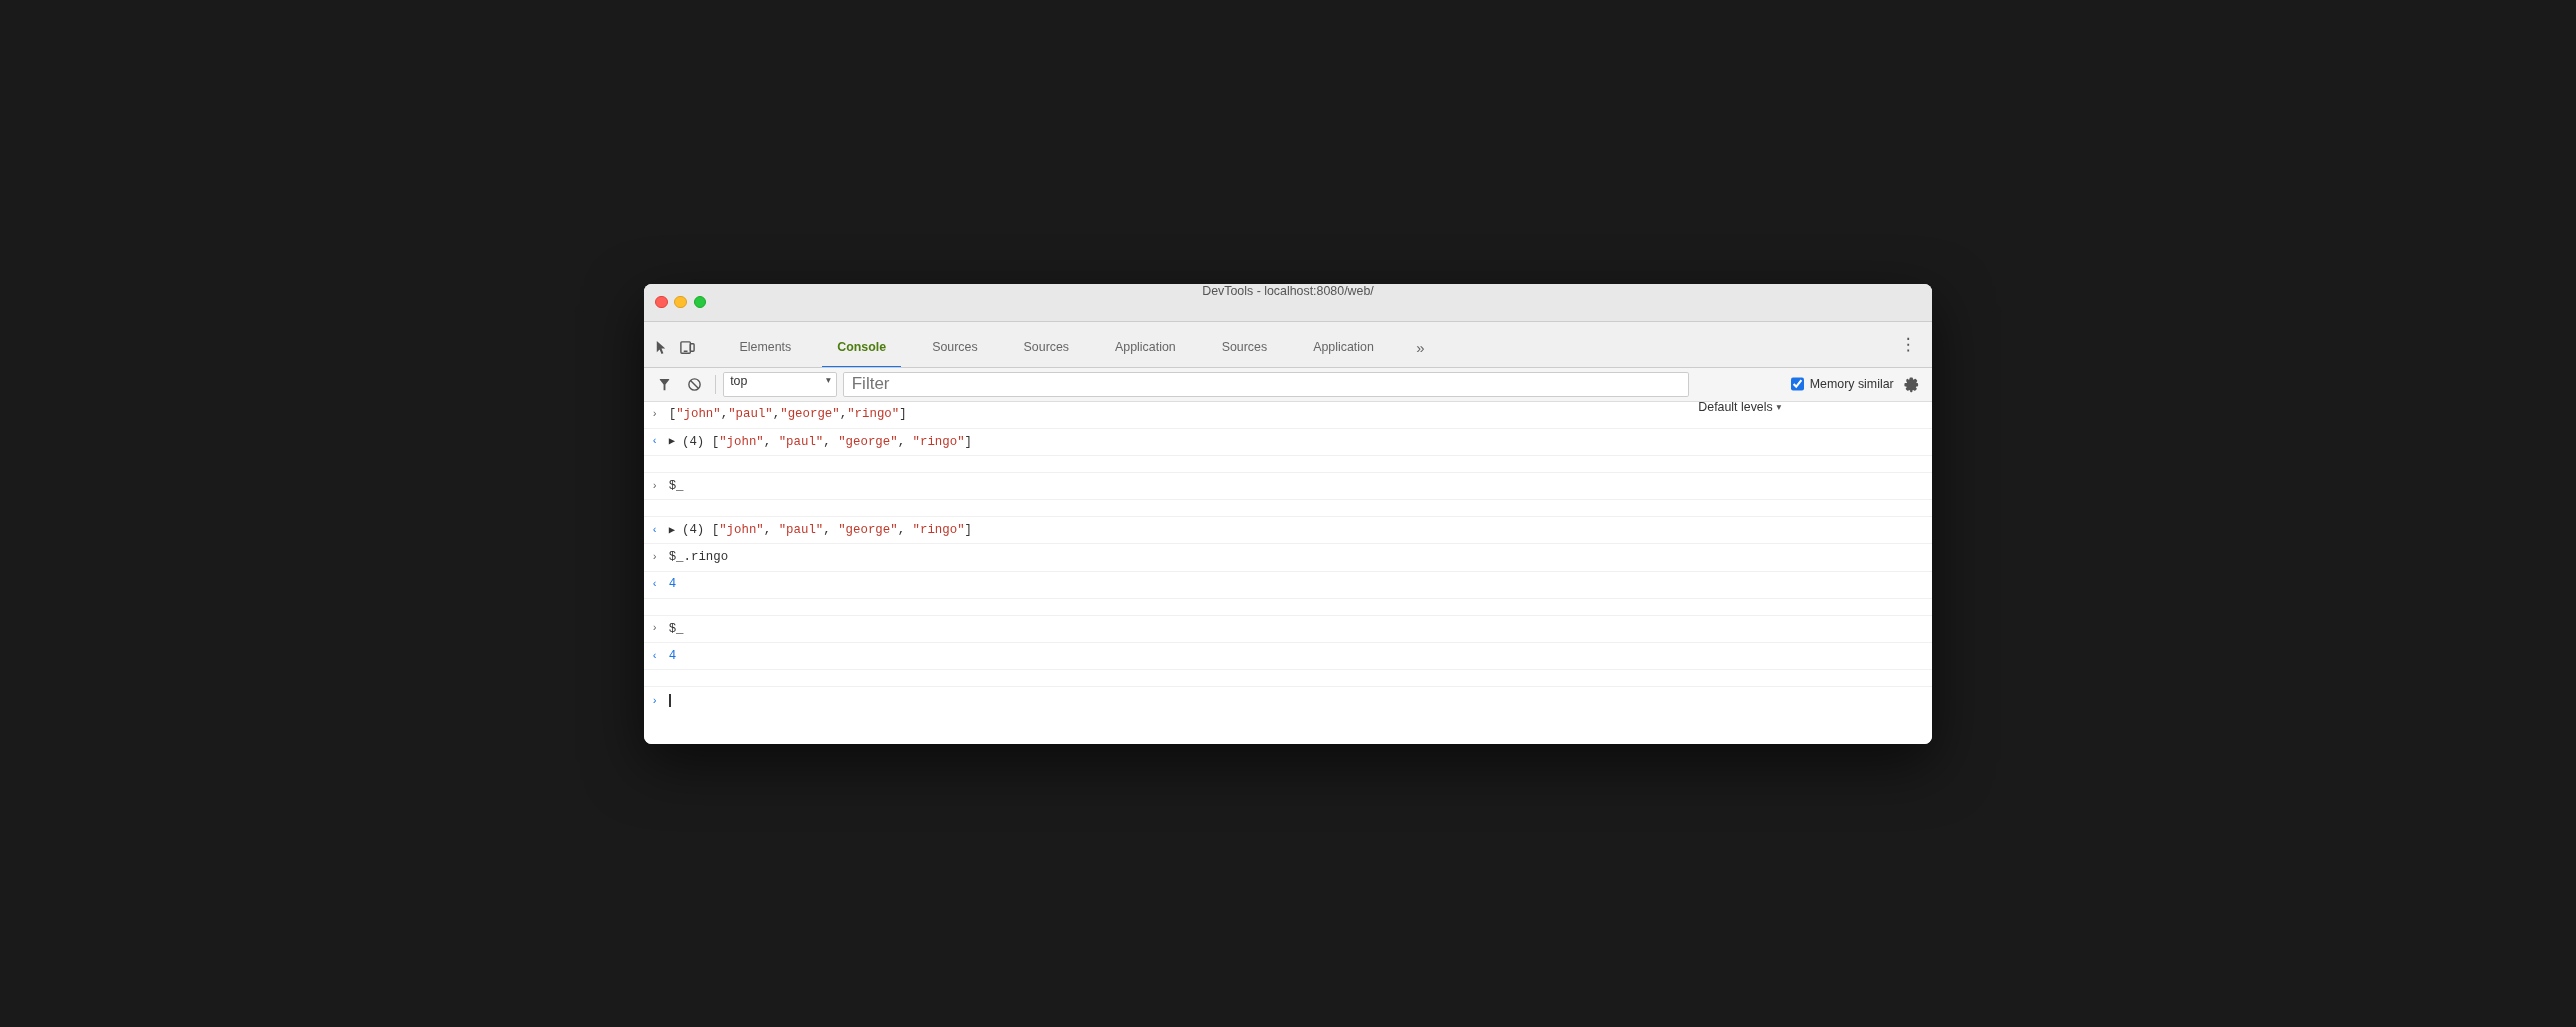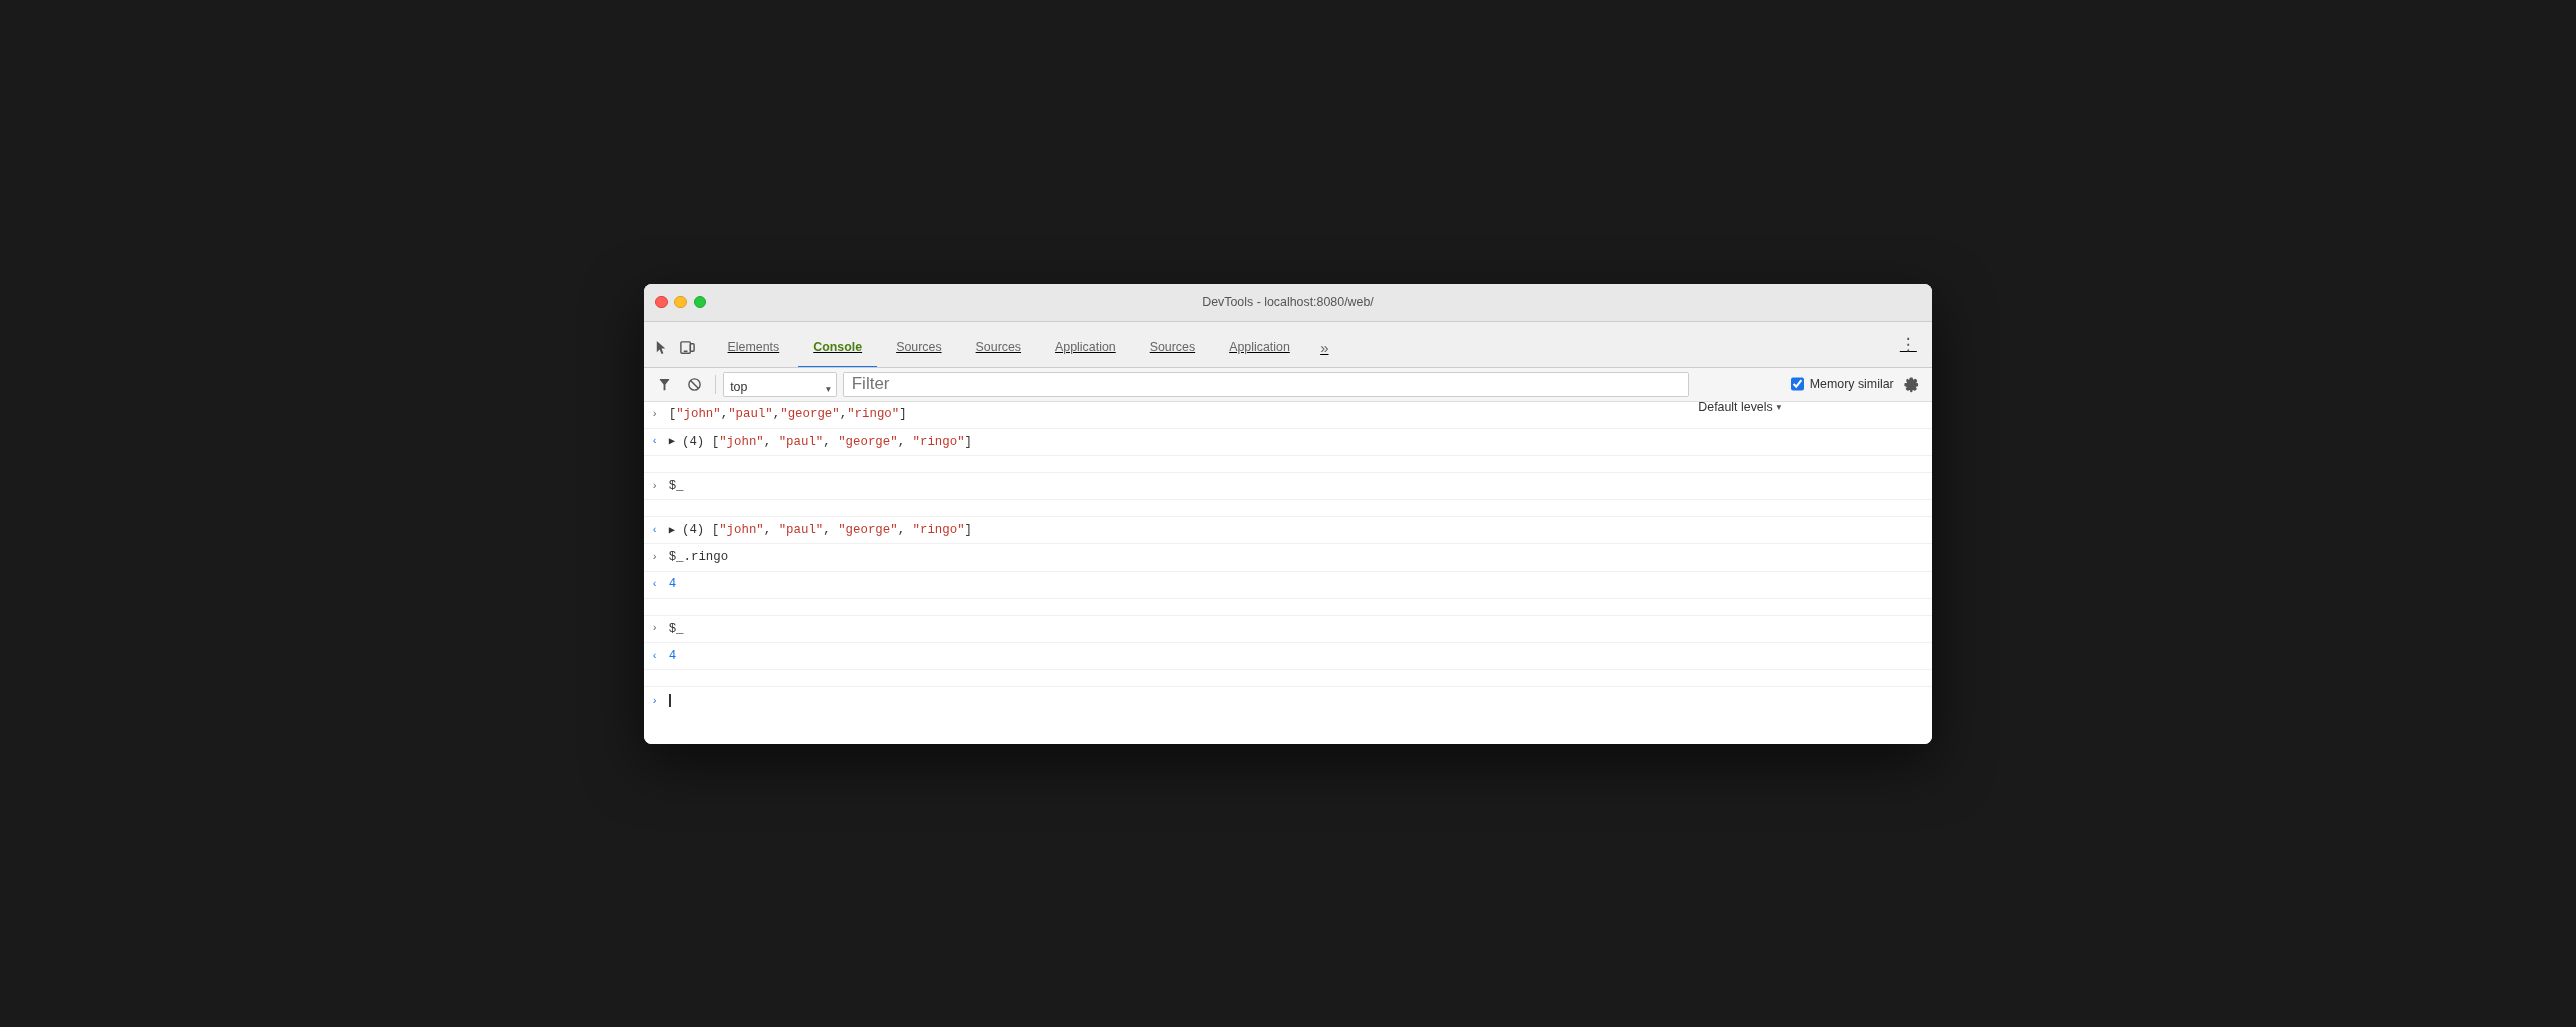"DevTools - localhost:8080/web/" .title-bar { align-items: center -> none }
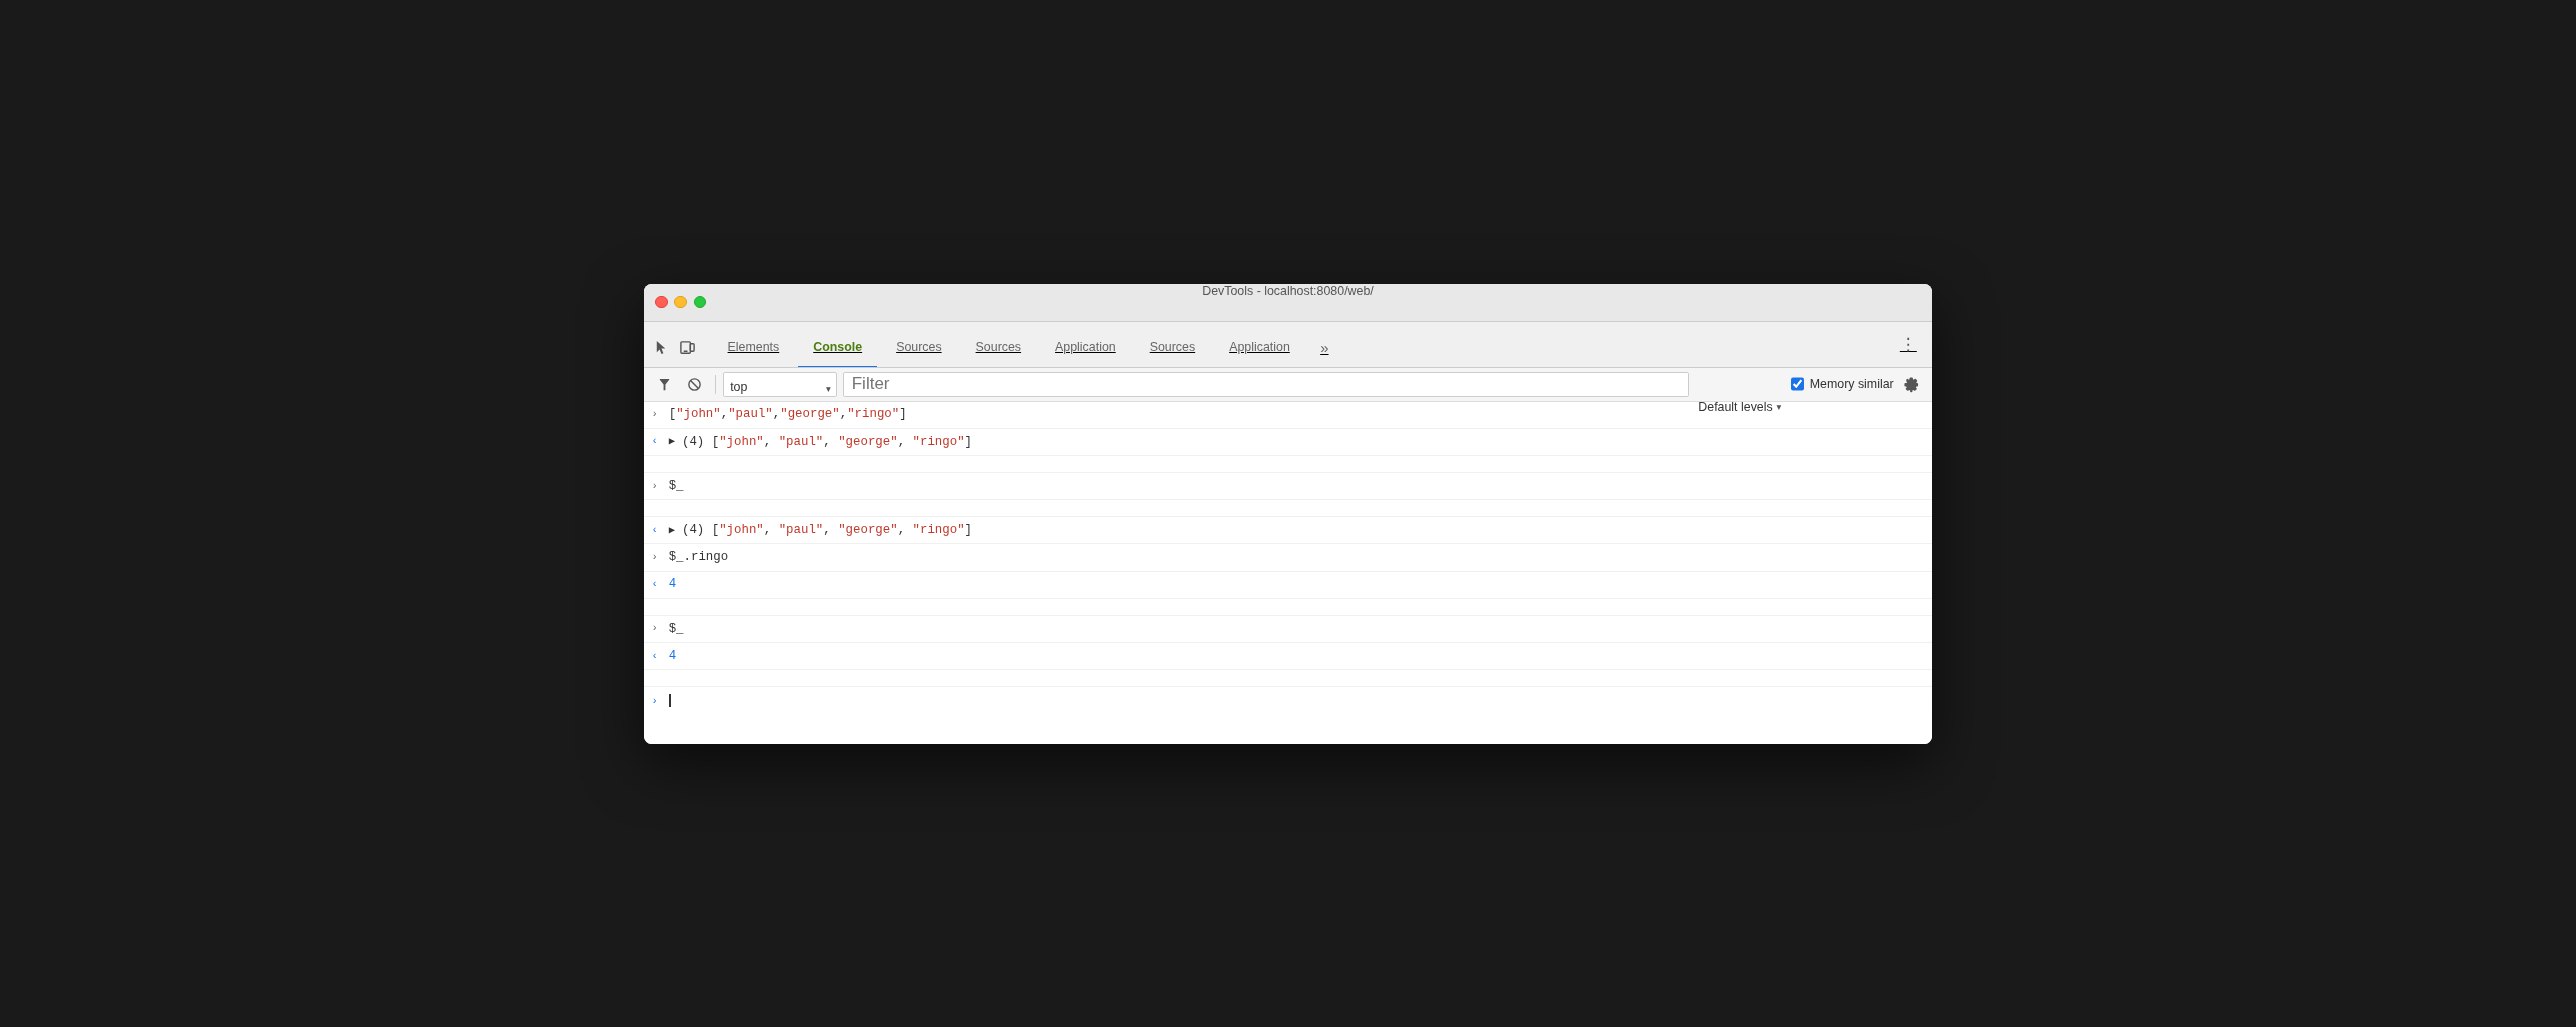"Elements" .tab-bar { gap: 4px -> 16px; text-decoration: underline -> none }
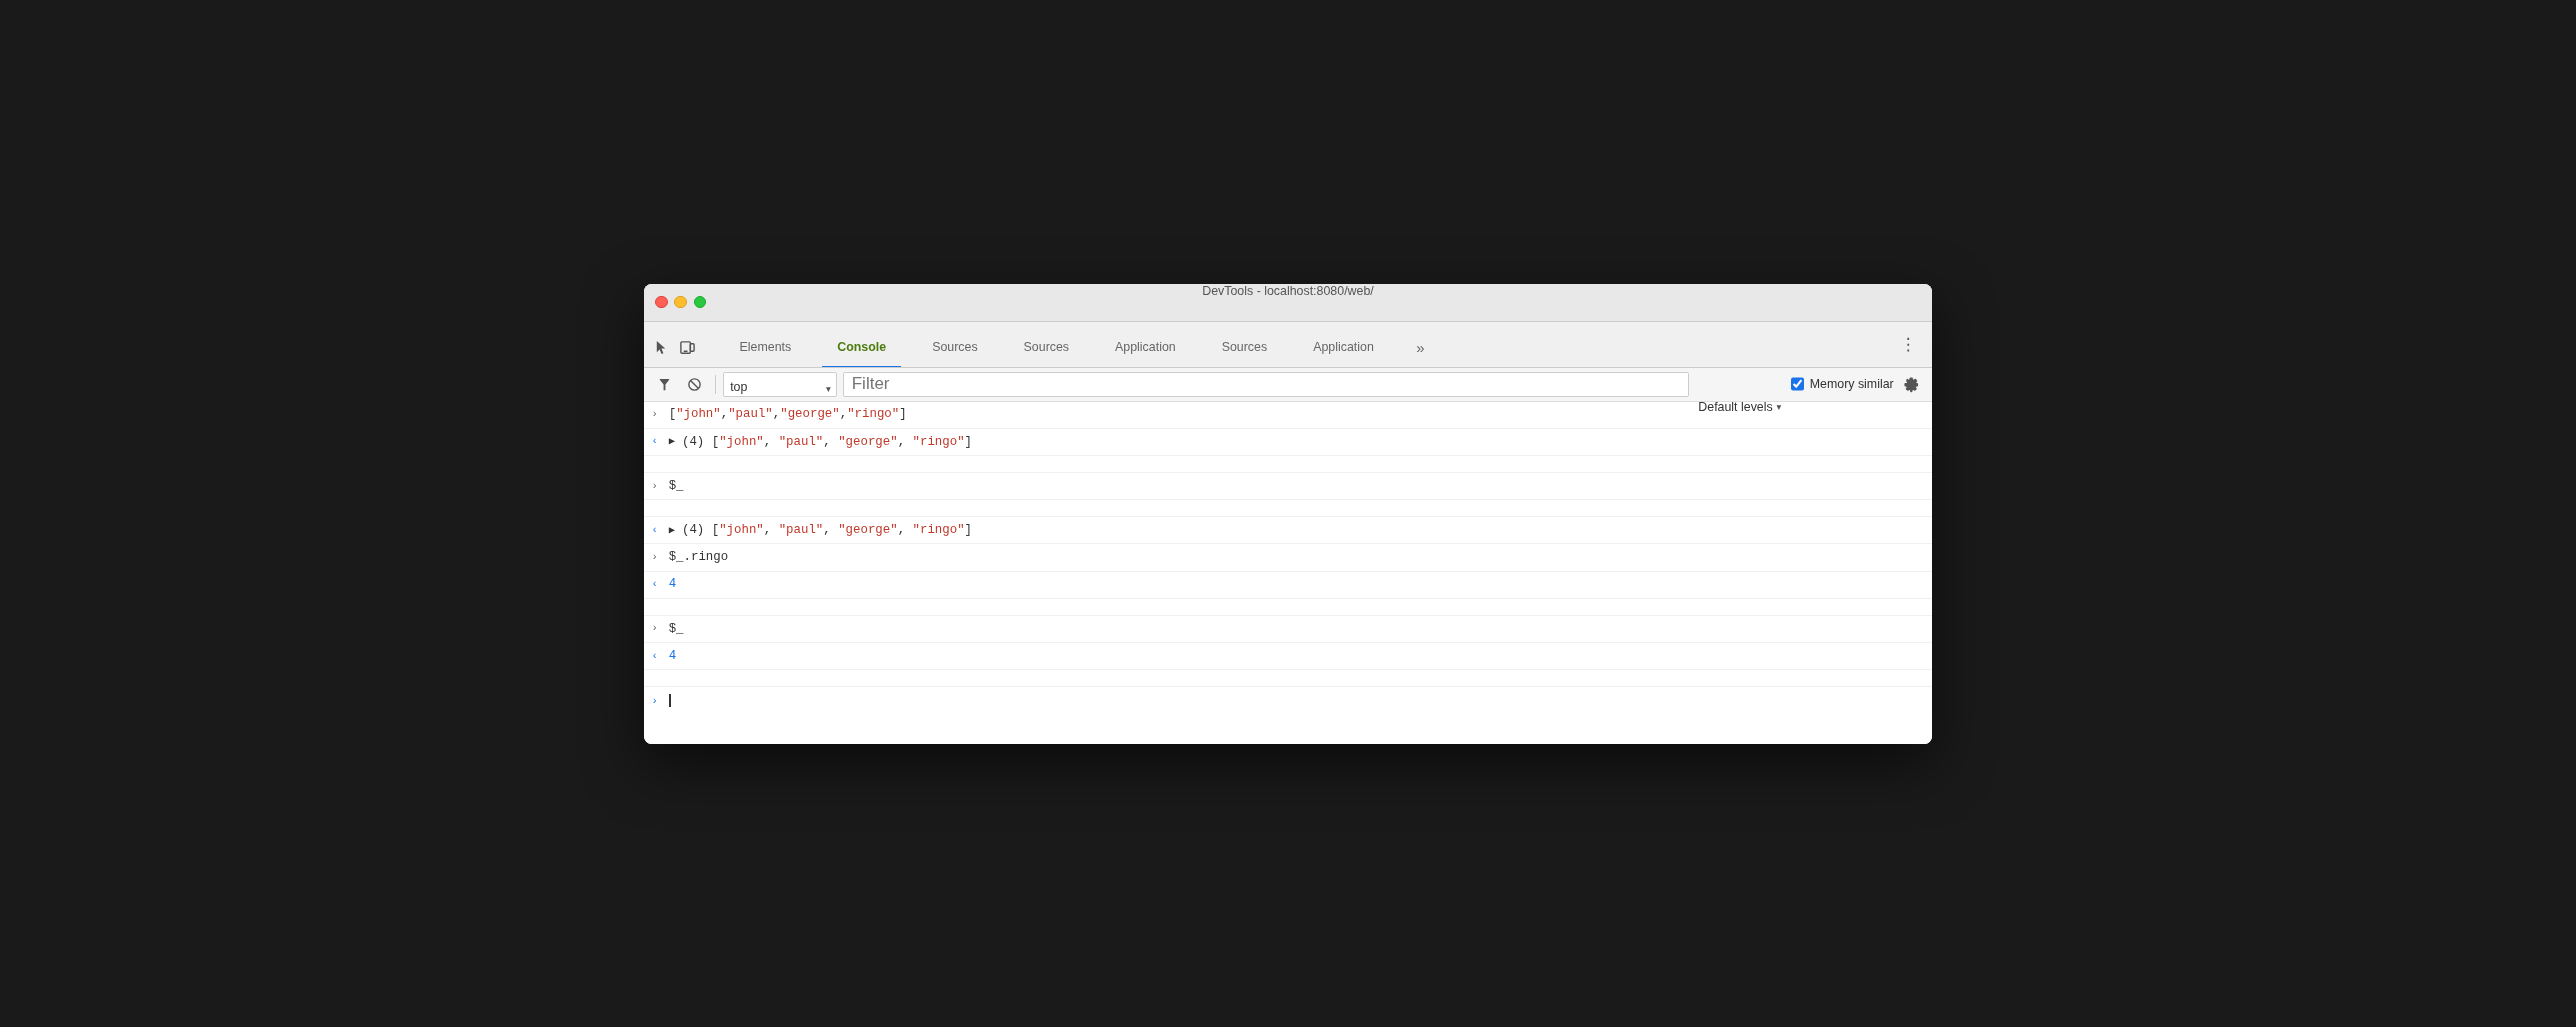"top" .context-selector { align-items: flex-end -> flex-start }
